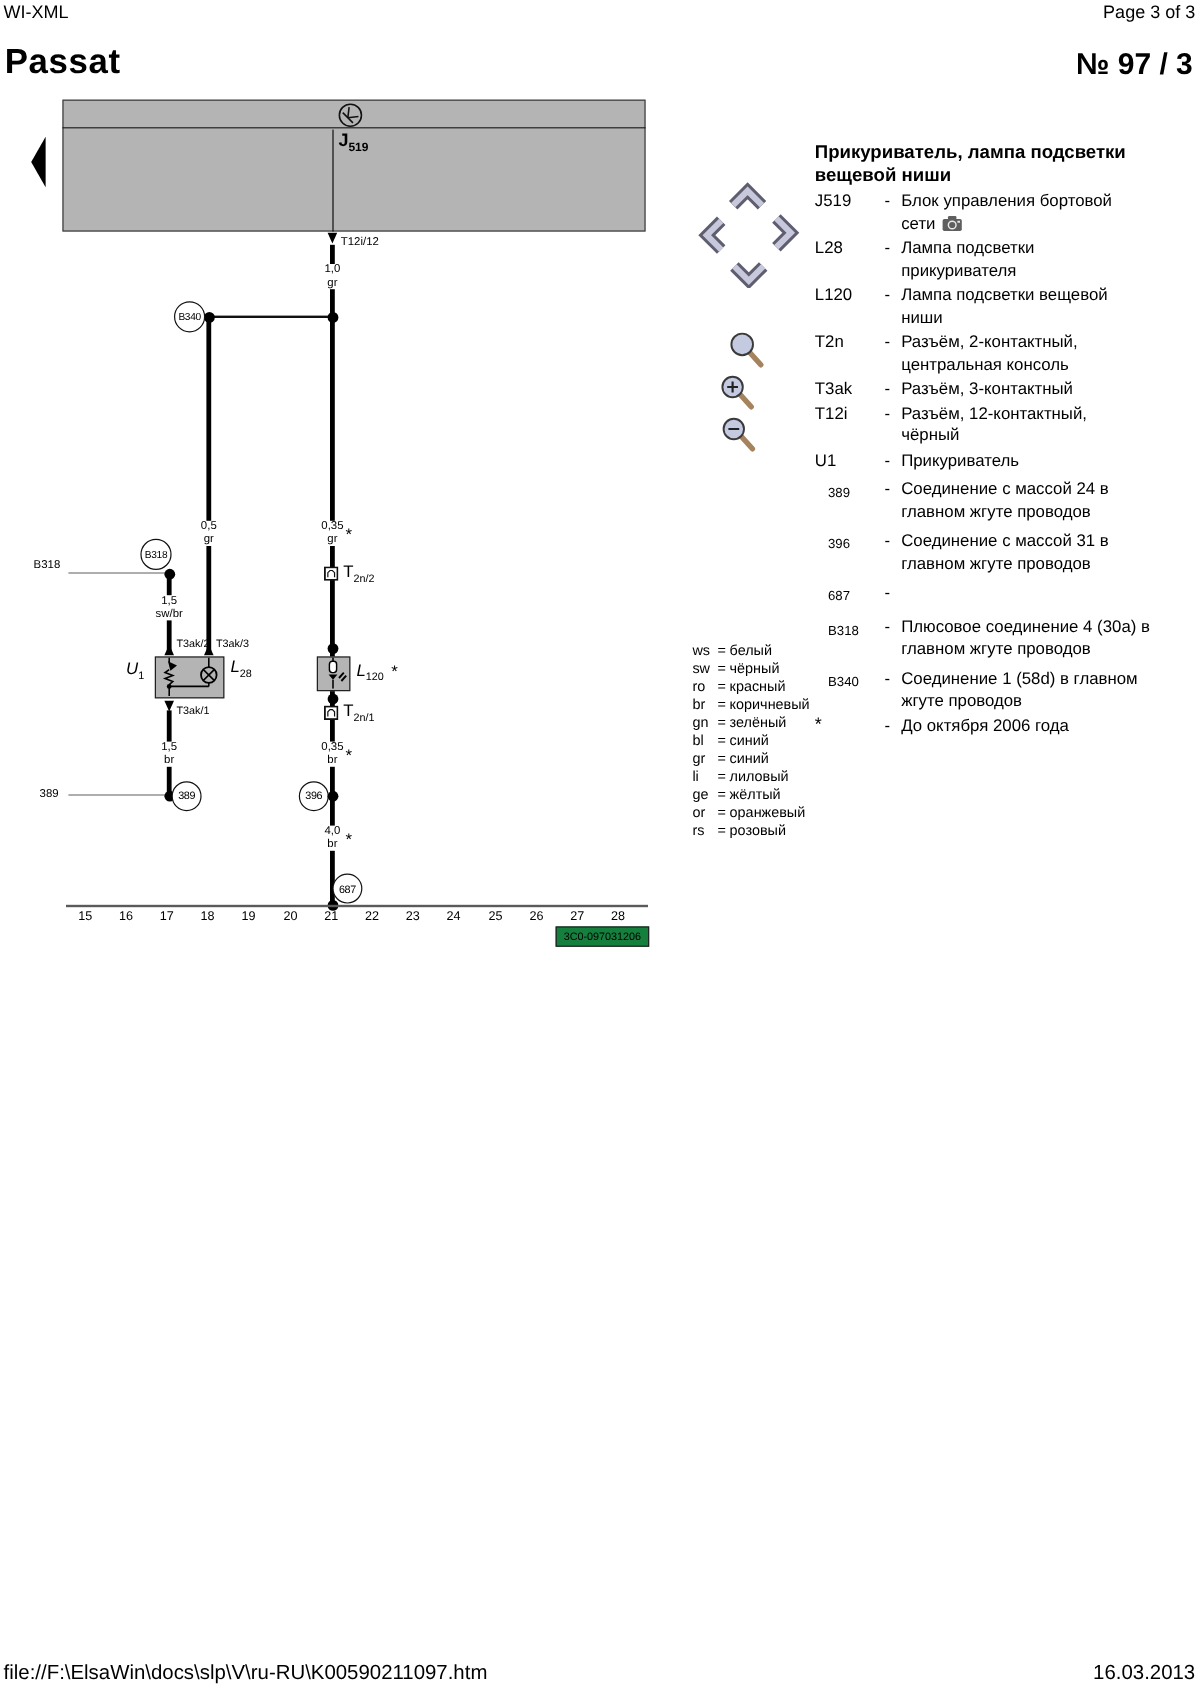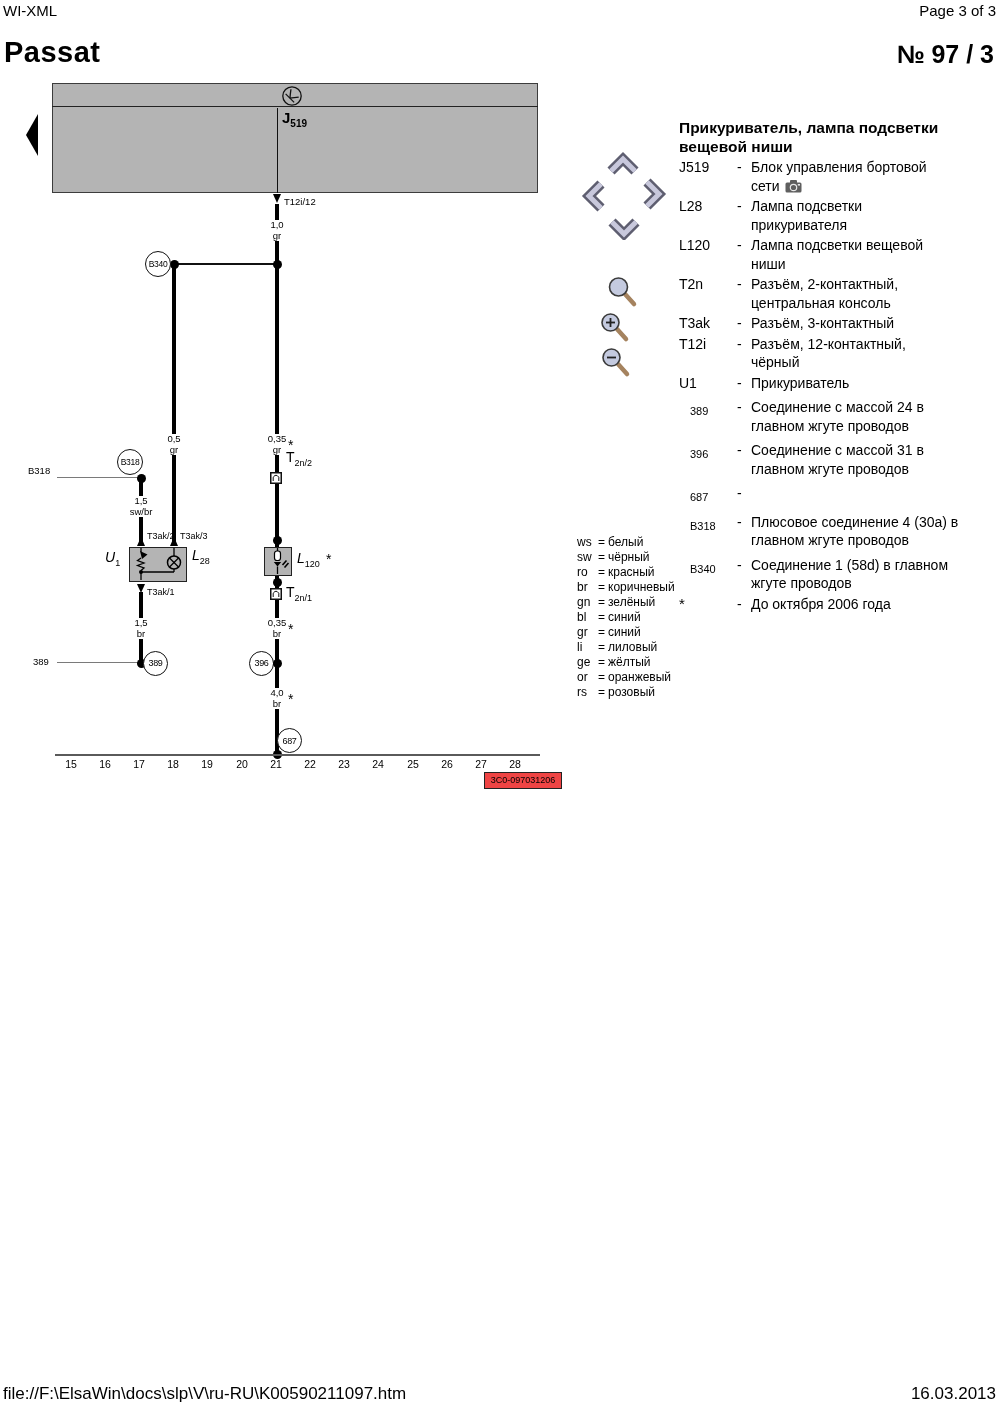"T2n/2" div.abs { top: 449px -> 468px }
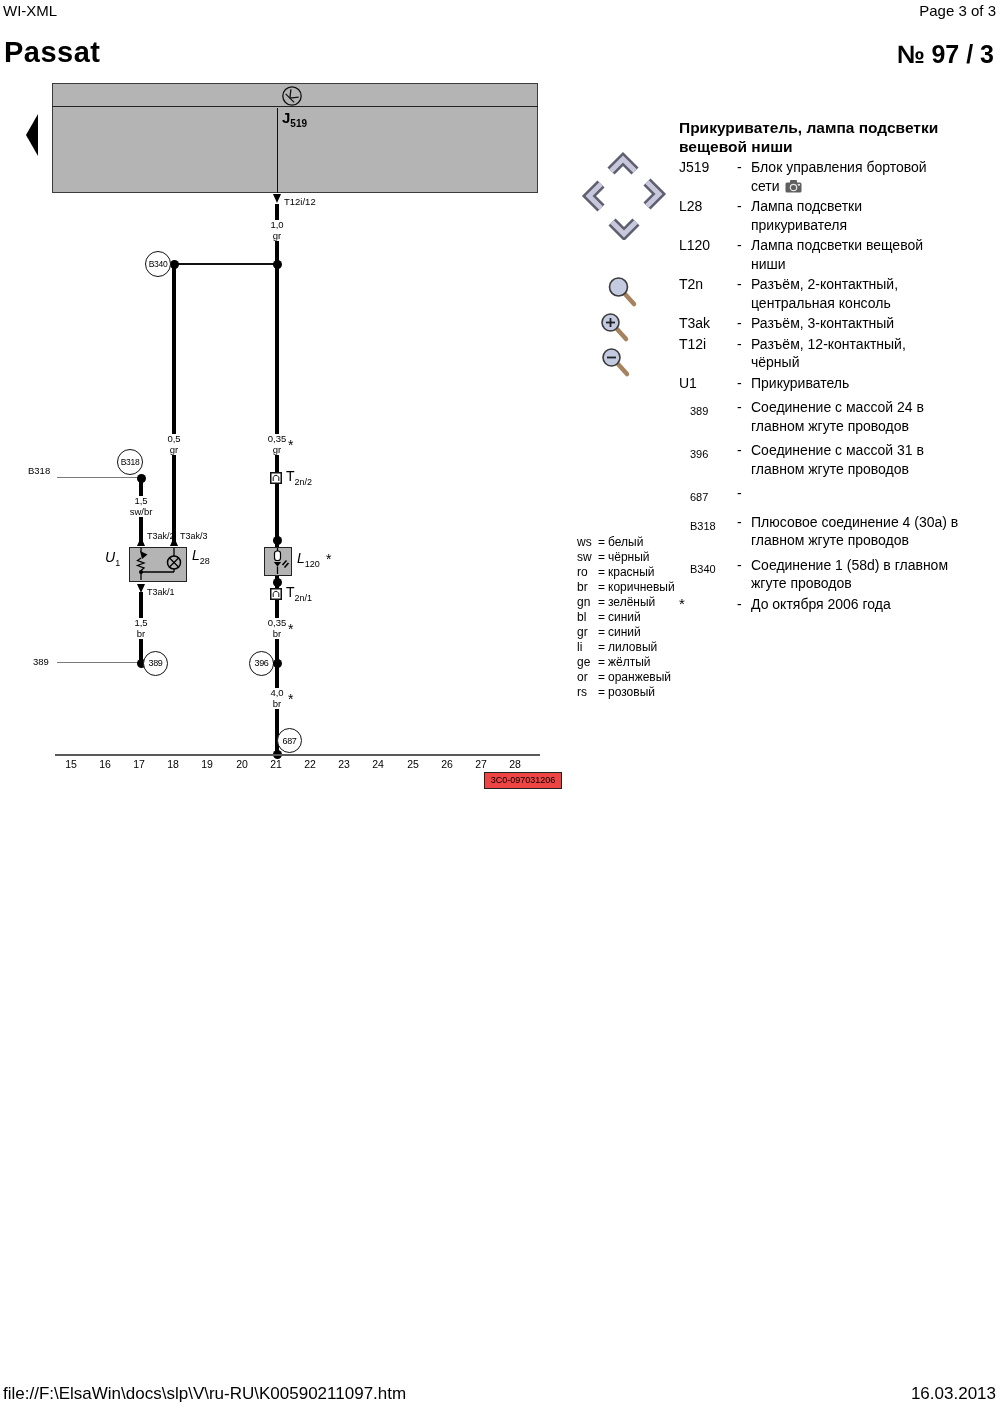"3C0-097031206" .partbox { background: #ef4444 -> #15803d; margin-left: 21px -> none }
